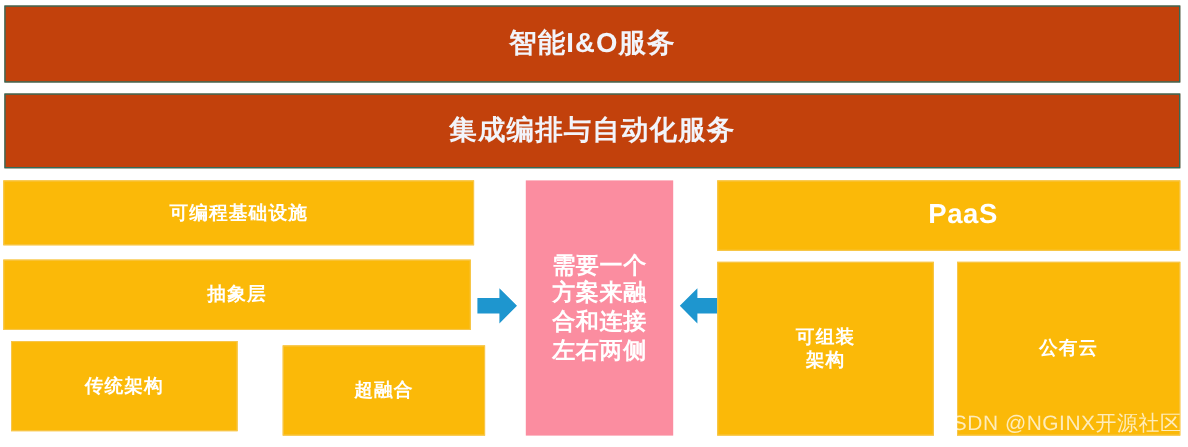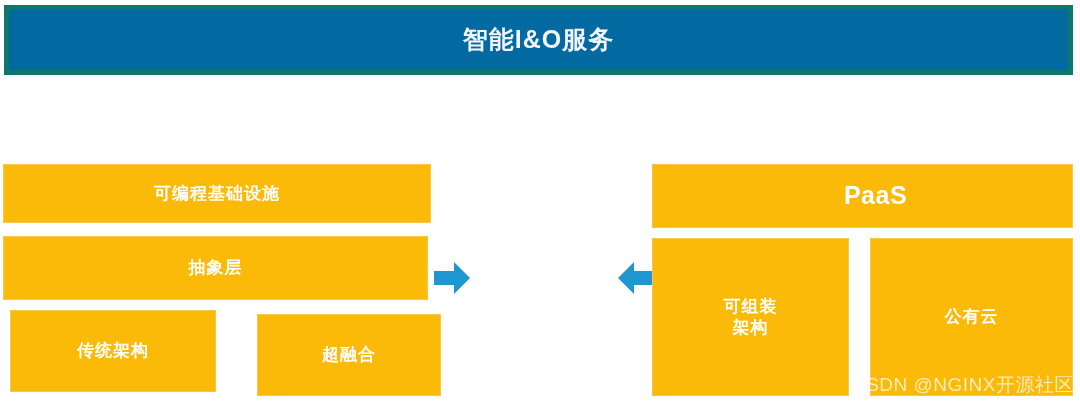"智能I&O服务" .banner { background: #0369a1 -> #c2410c; border: 5px solid #0f766e -> 1px solid #0f766e }
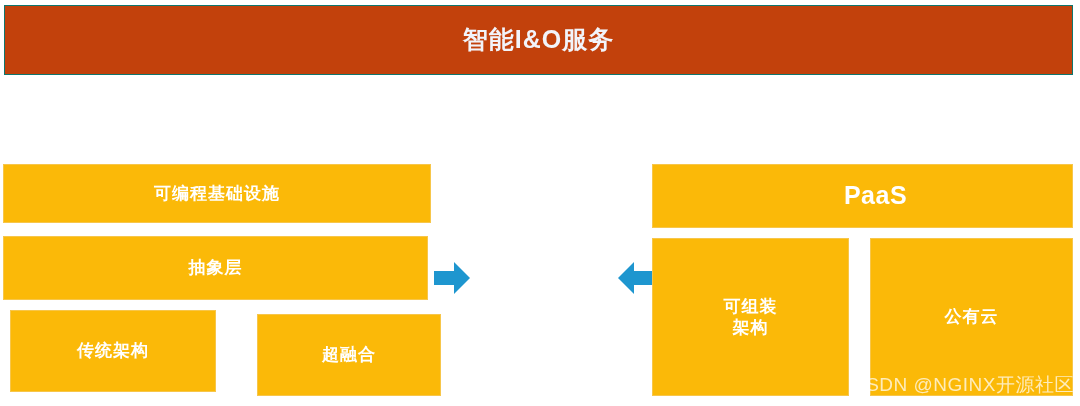"集成编排与自动化服务" div.banner { html: none -> <div> <span>集成编排与自动化服务</span> </div> }
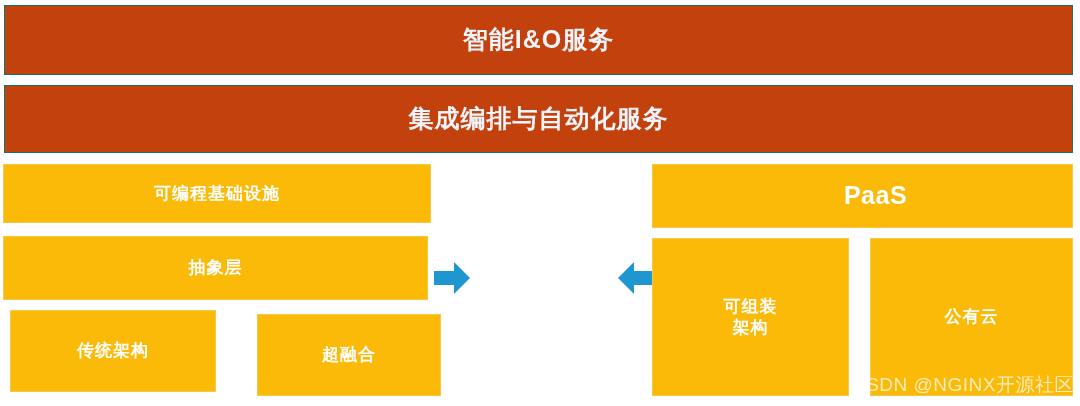"需要一个" div { html: none -> <div> <span> <span>需要一个</span> <span>方案来融</span> <span>合和连接</span> <span>左右两侧</span> </span> </div> }
